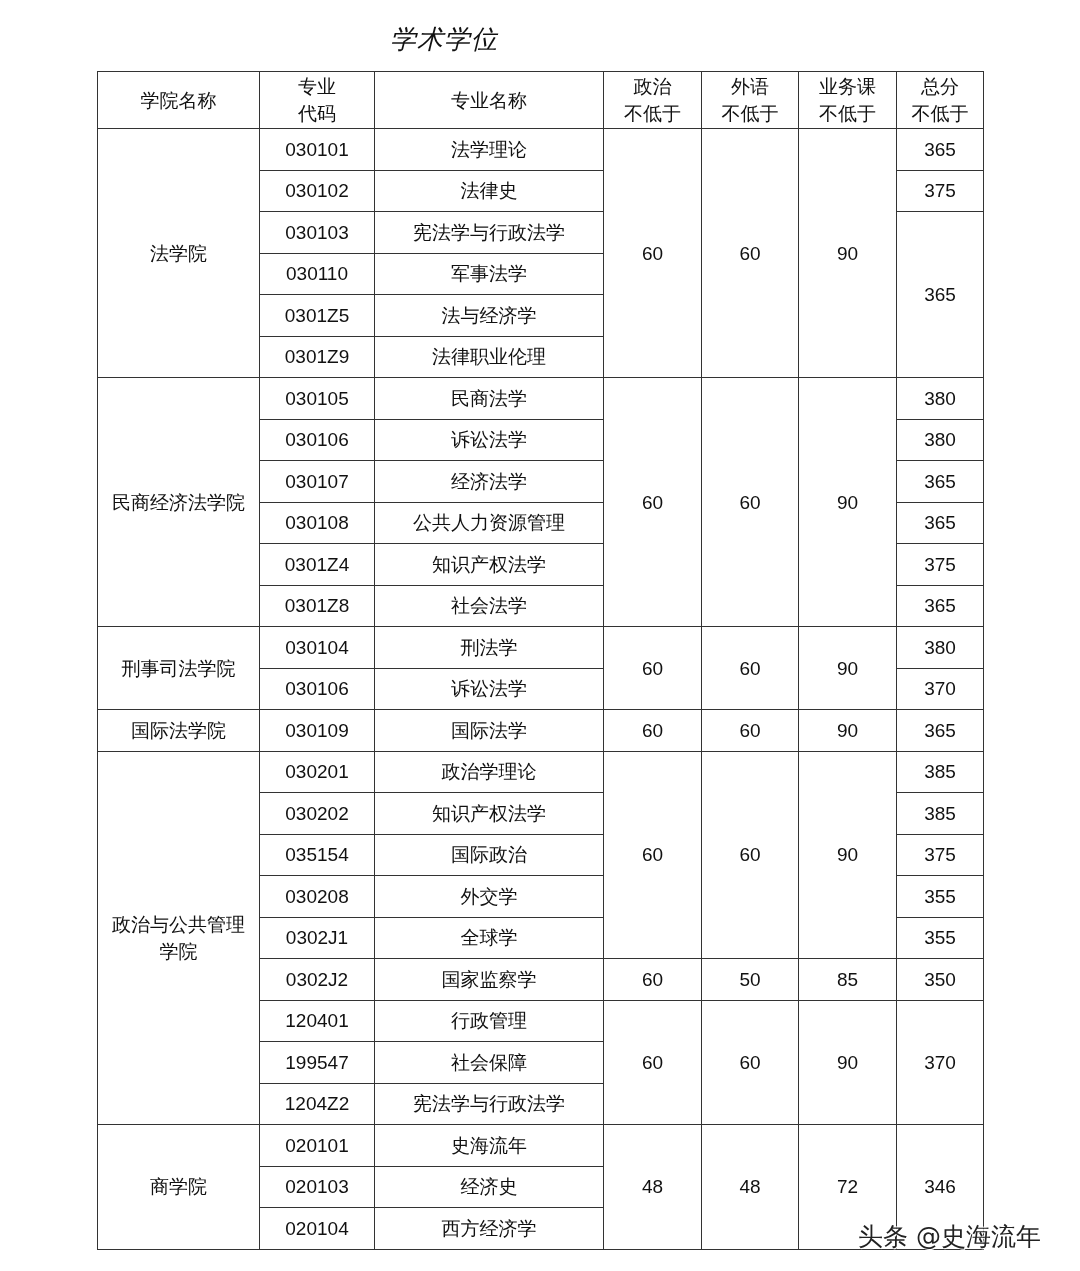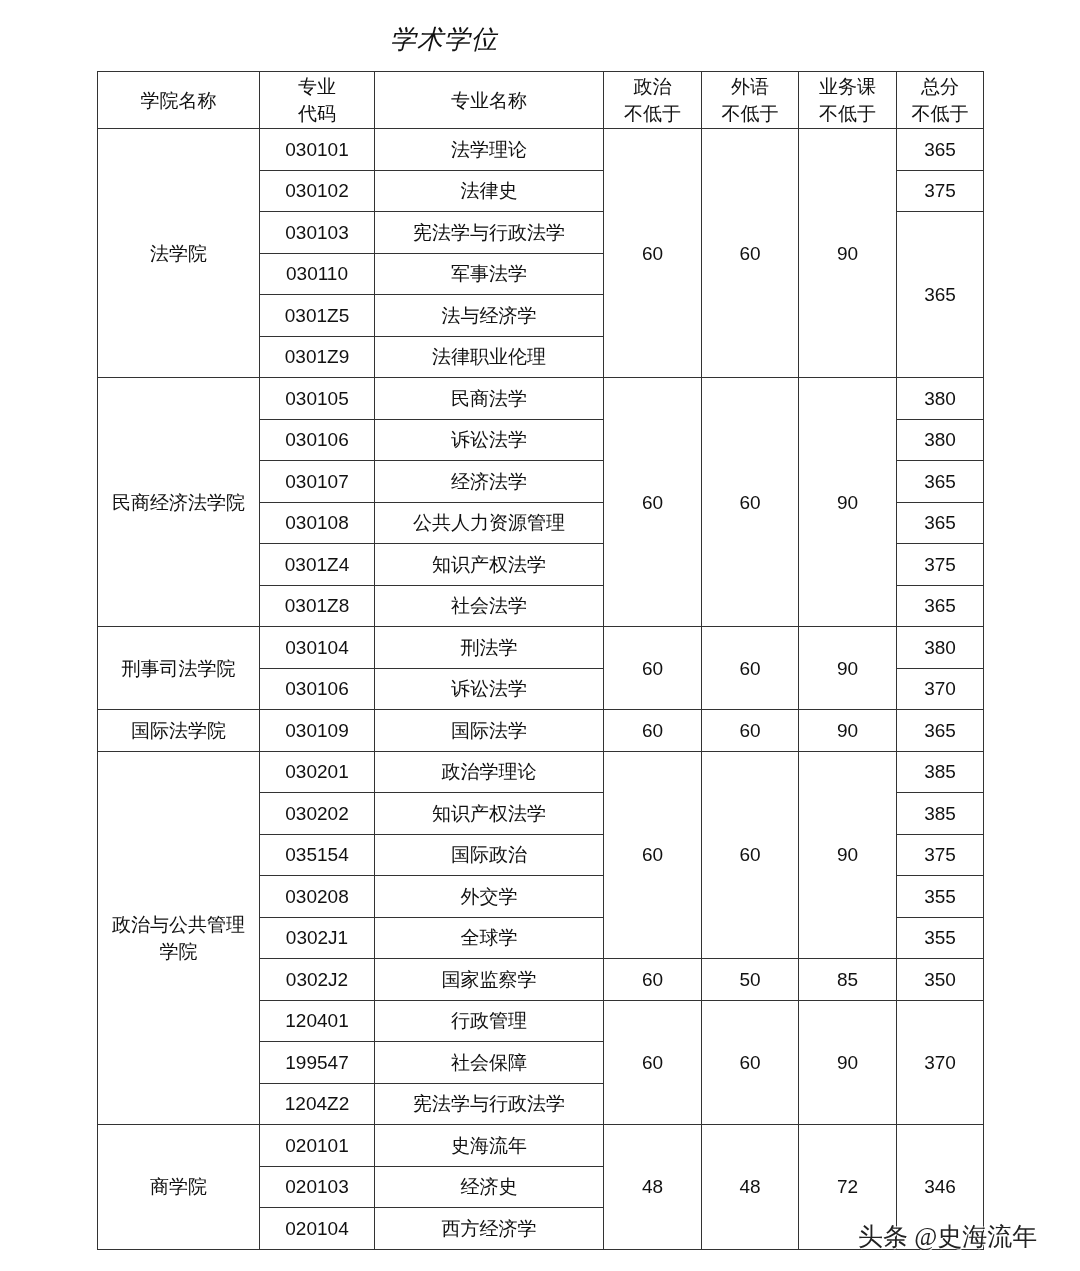"头条 @史海流年" .watermark { font-family: Liberation Serif, serif -> none }
